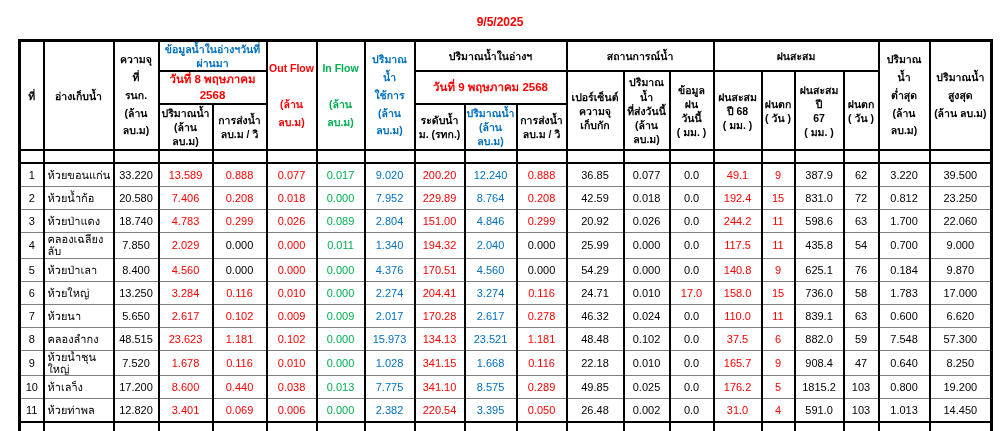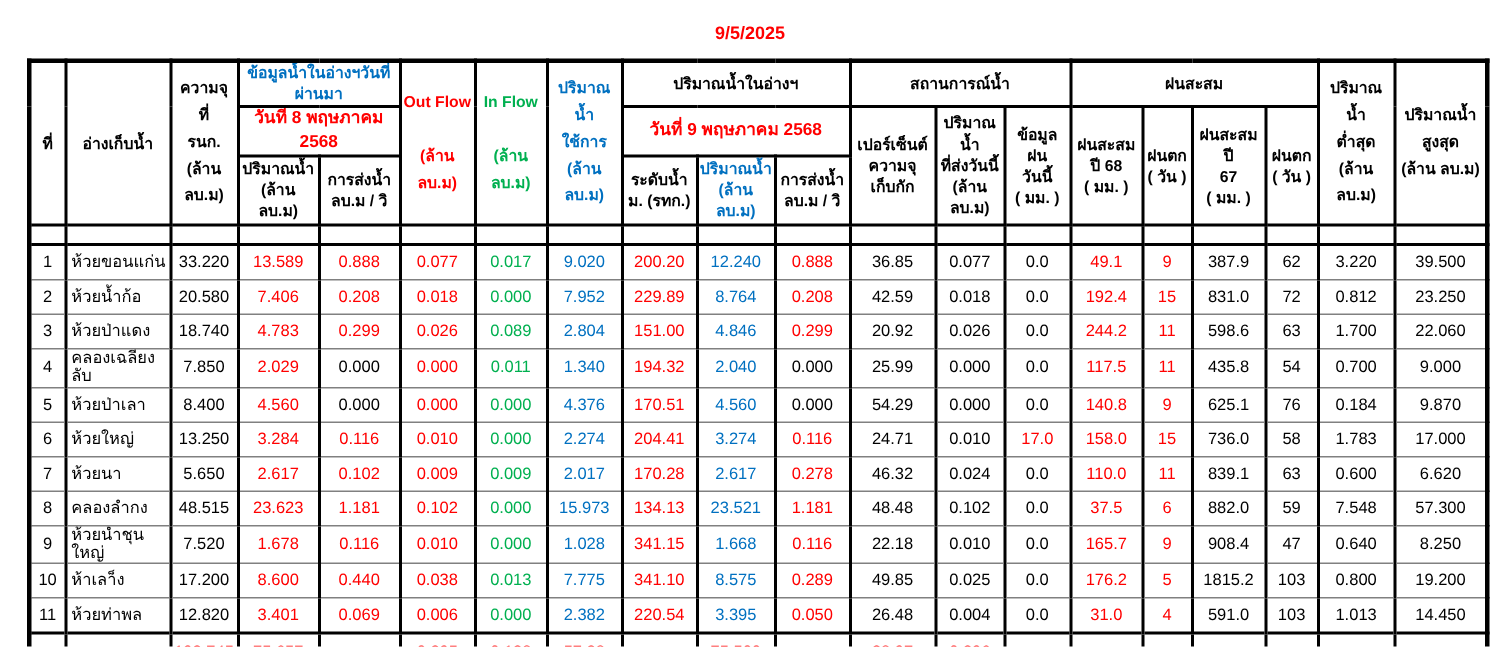"0.004" td.black { text: 0.004 -> 0.002 }
